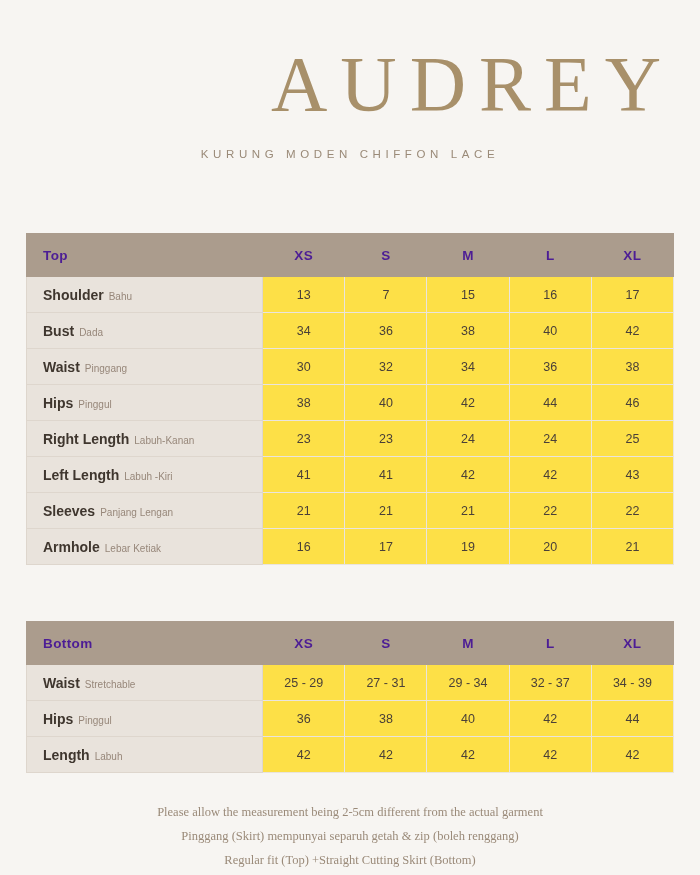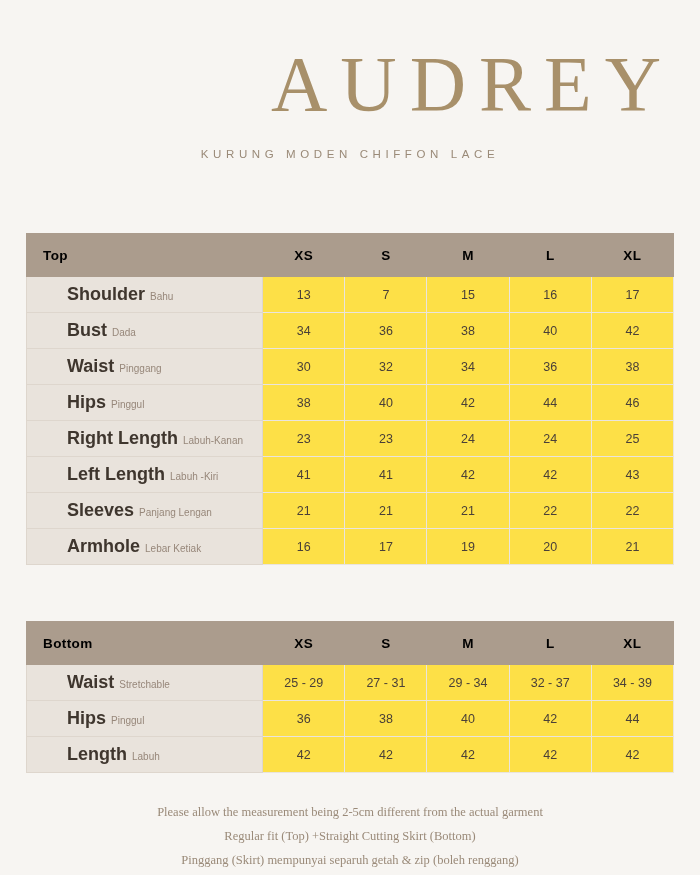"Top" thead th { color: #000000 -> #4c1d95 }
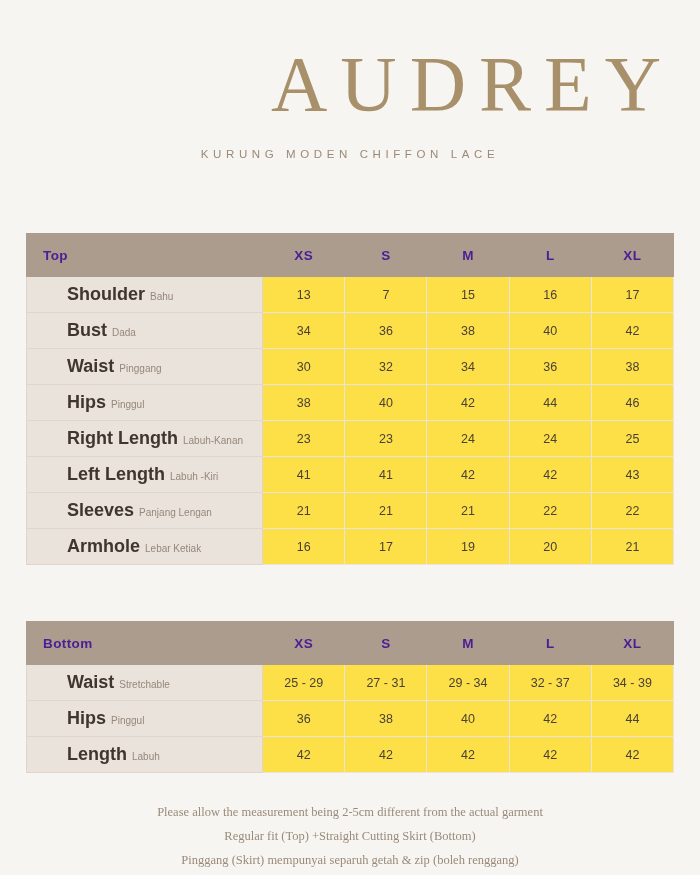"Shoulder" .lbl-main { font-size: 18px -> 14px; margin-left: 24px -> none }
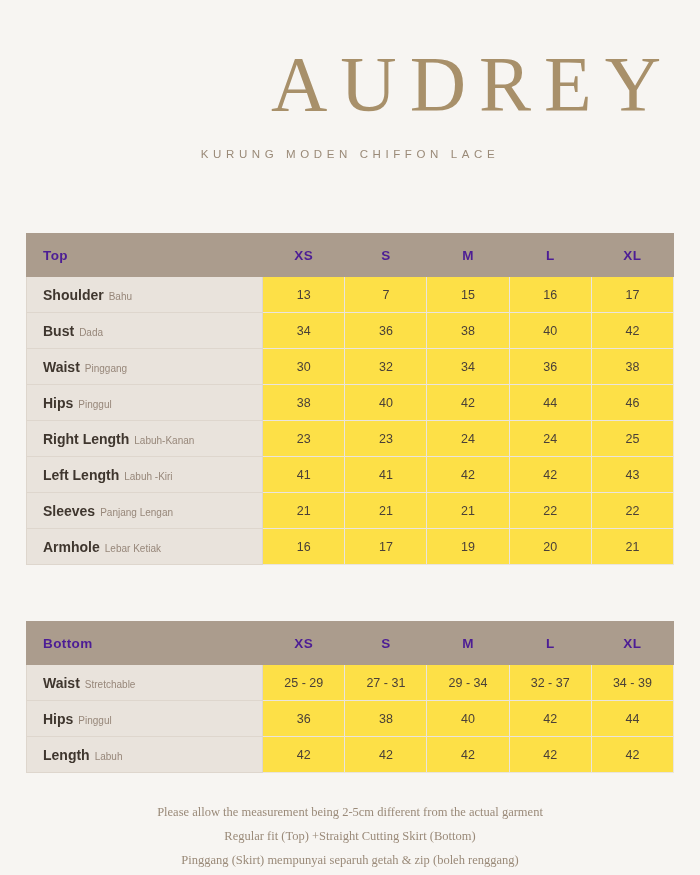"Regular fit (Top) +Straight Cutting" div { order: before "Pinggang (Skirt) mempunyai separuh getah" -> after "Pinggang (Skirt) mempunyai separuh getah" }
